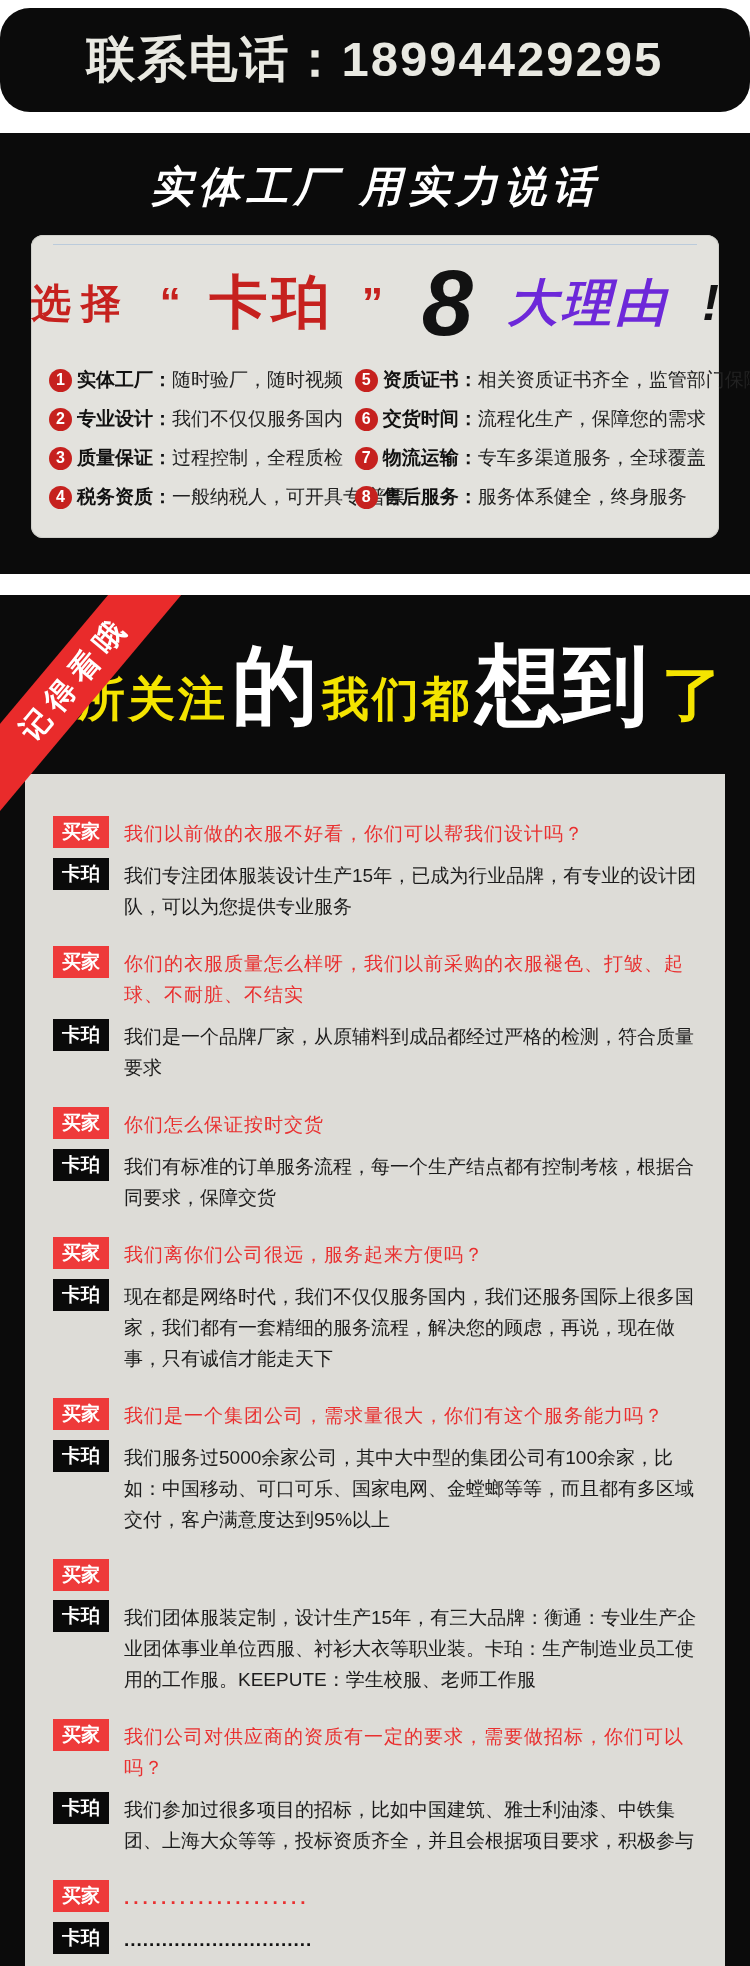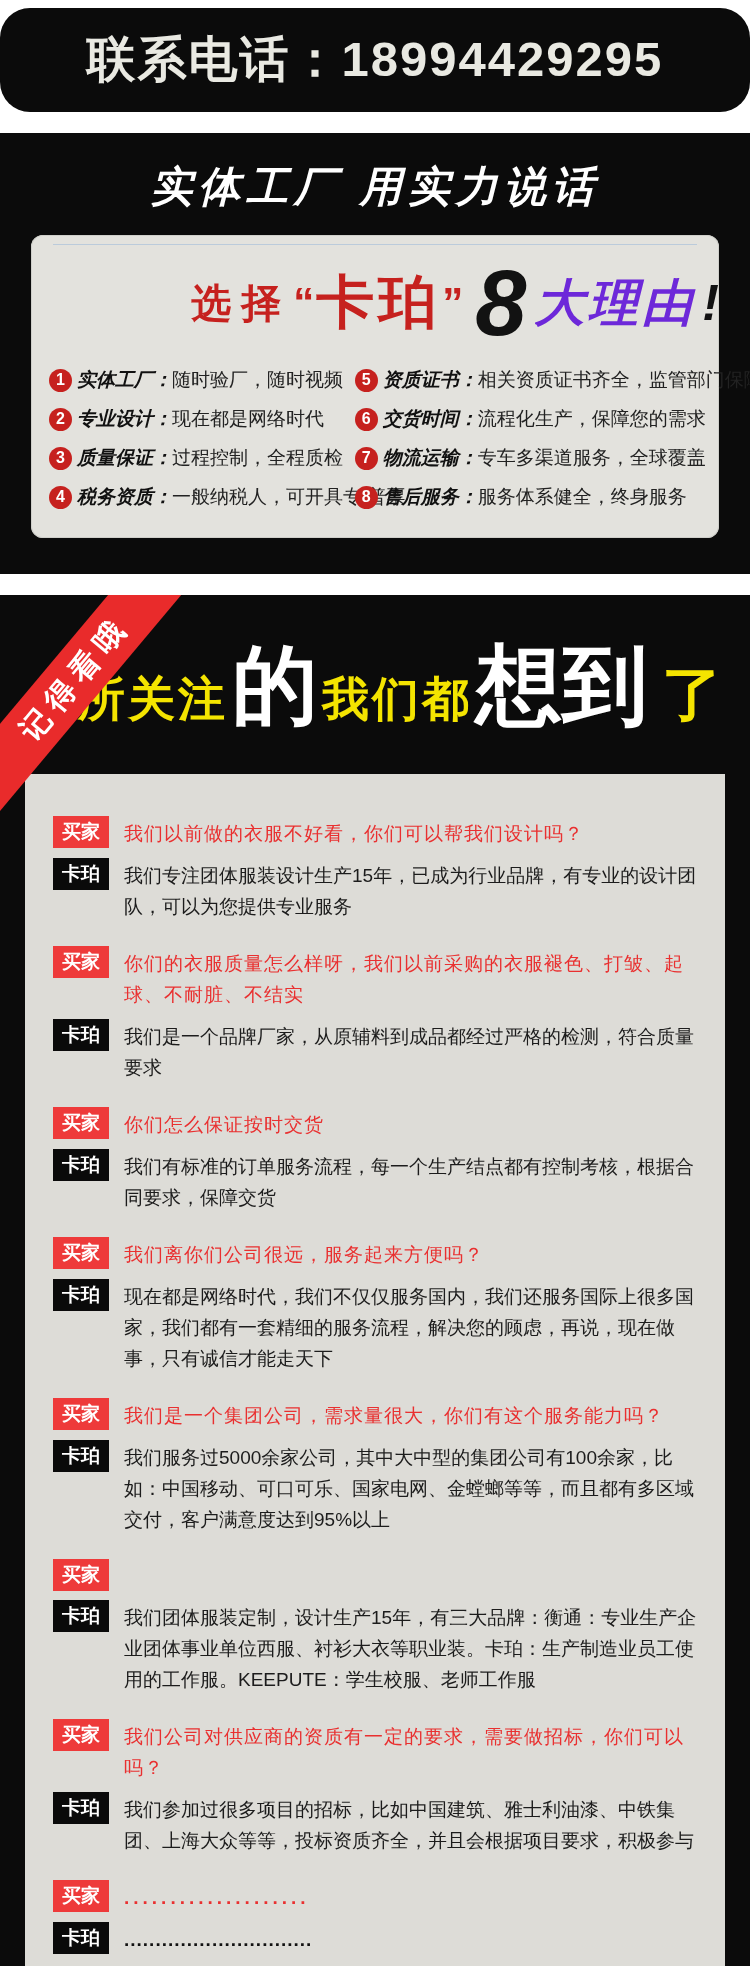"选择" .reasons-title { justify-content: flex-end -> space-between }
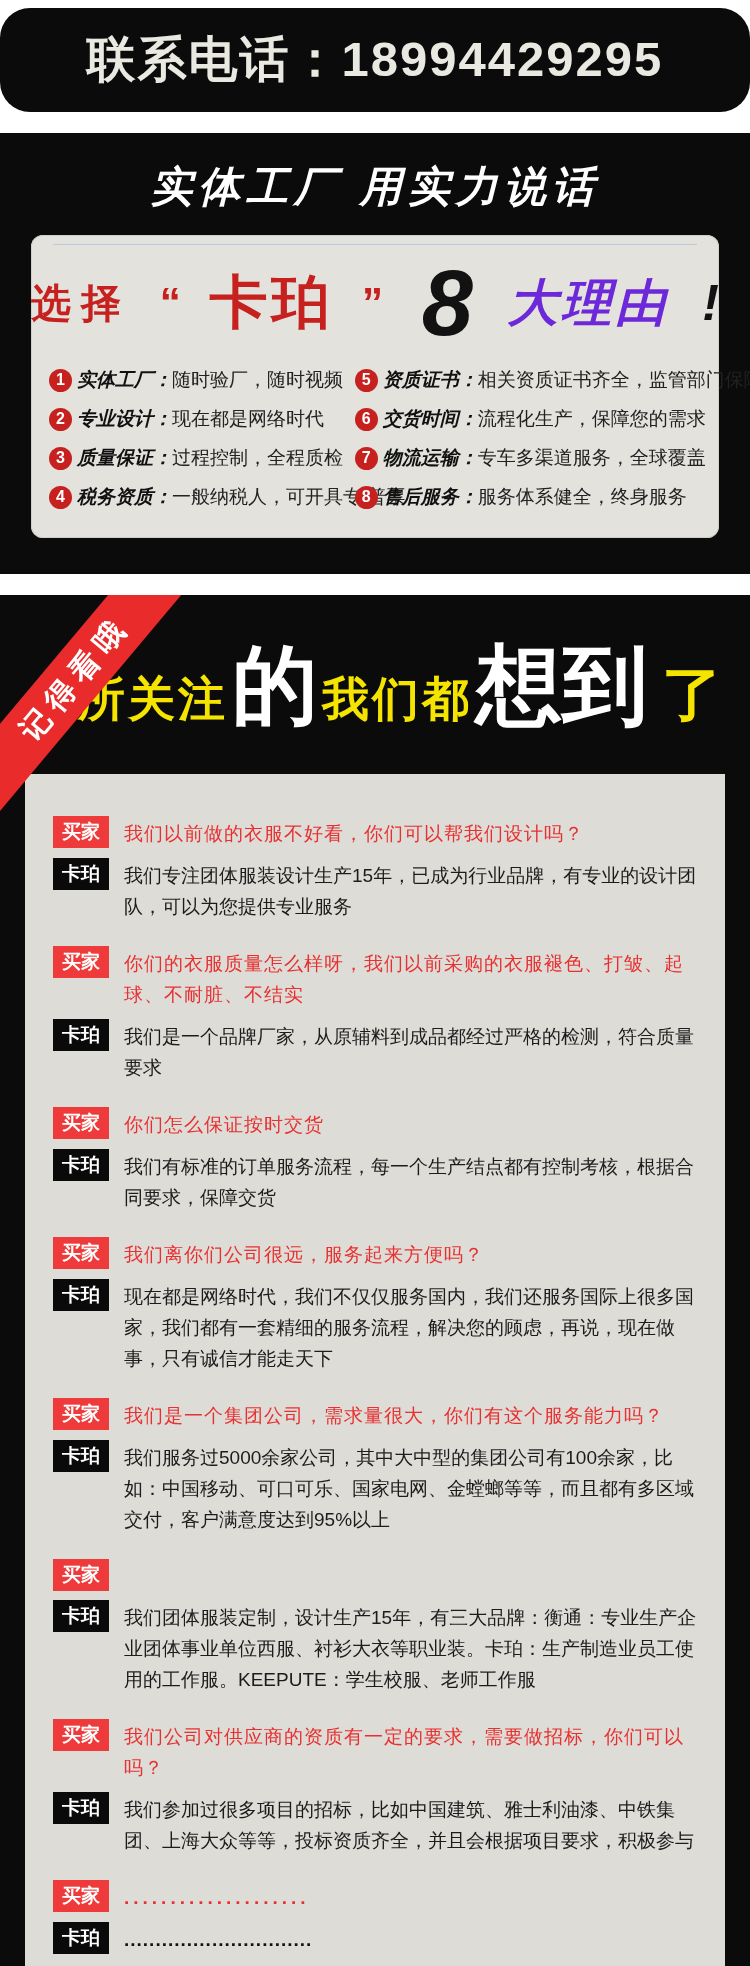"实体工厂：" .reason-label { font-style: italic -> none }
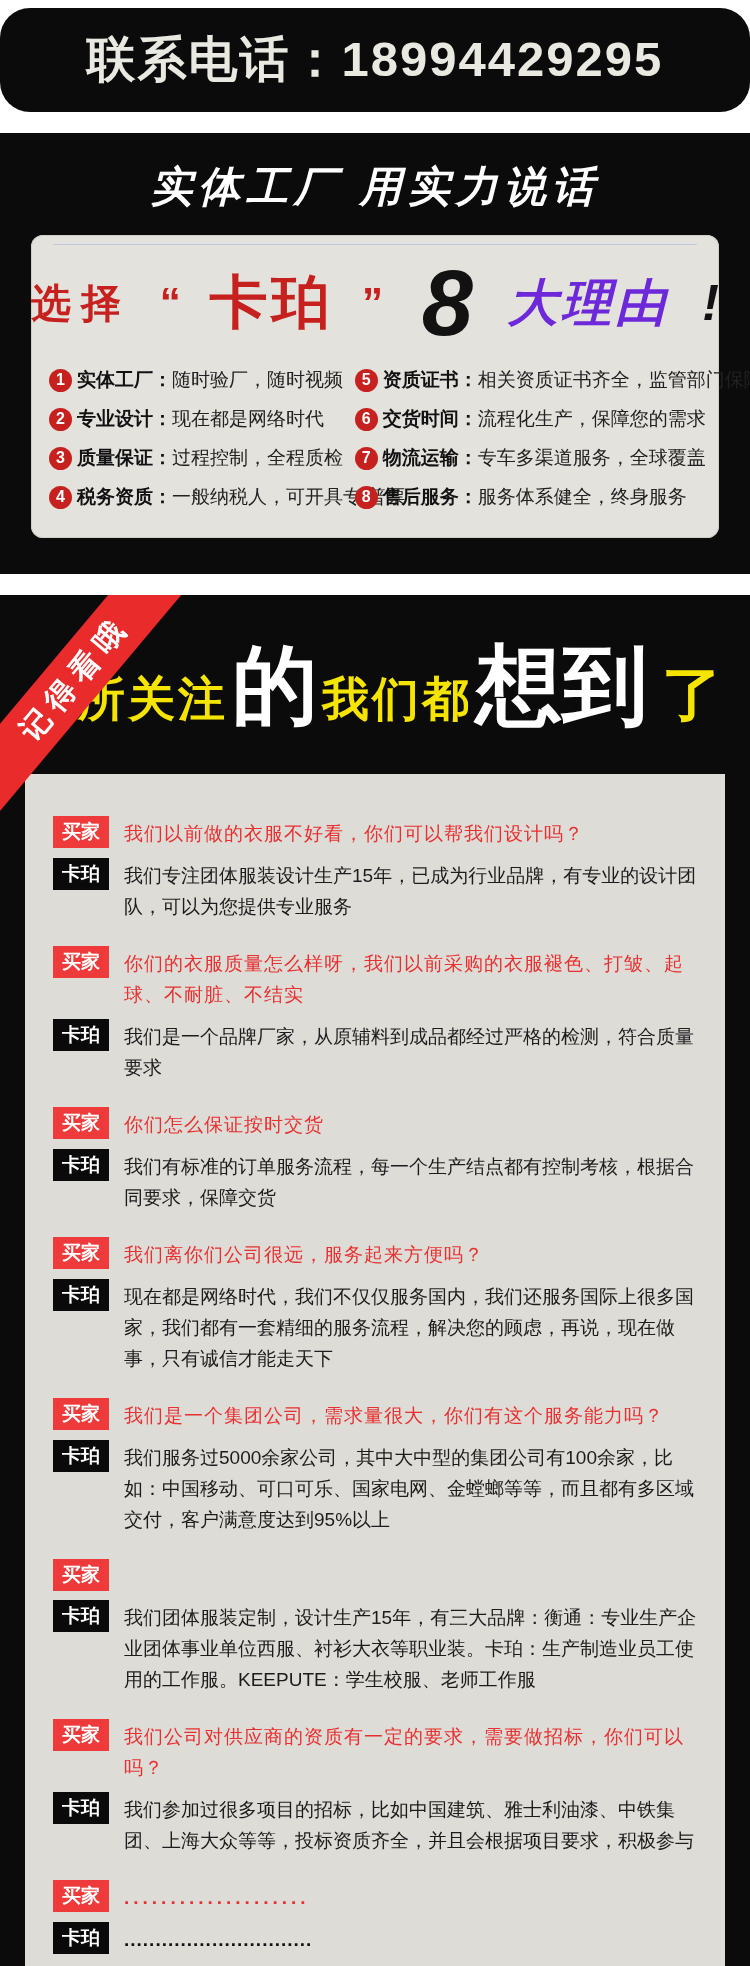"现在都是网络时代" span.reason-desc { text: 现在都是网络时代 -> 我们不仅仅服务国内 }
